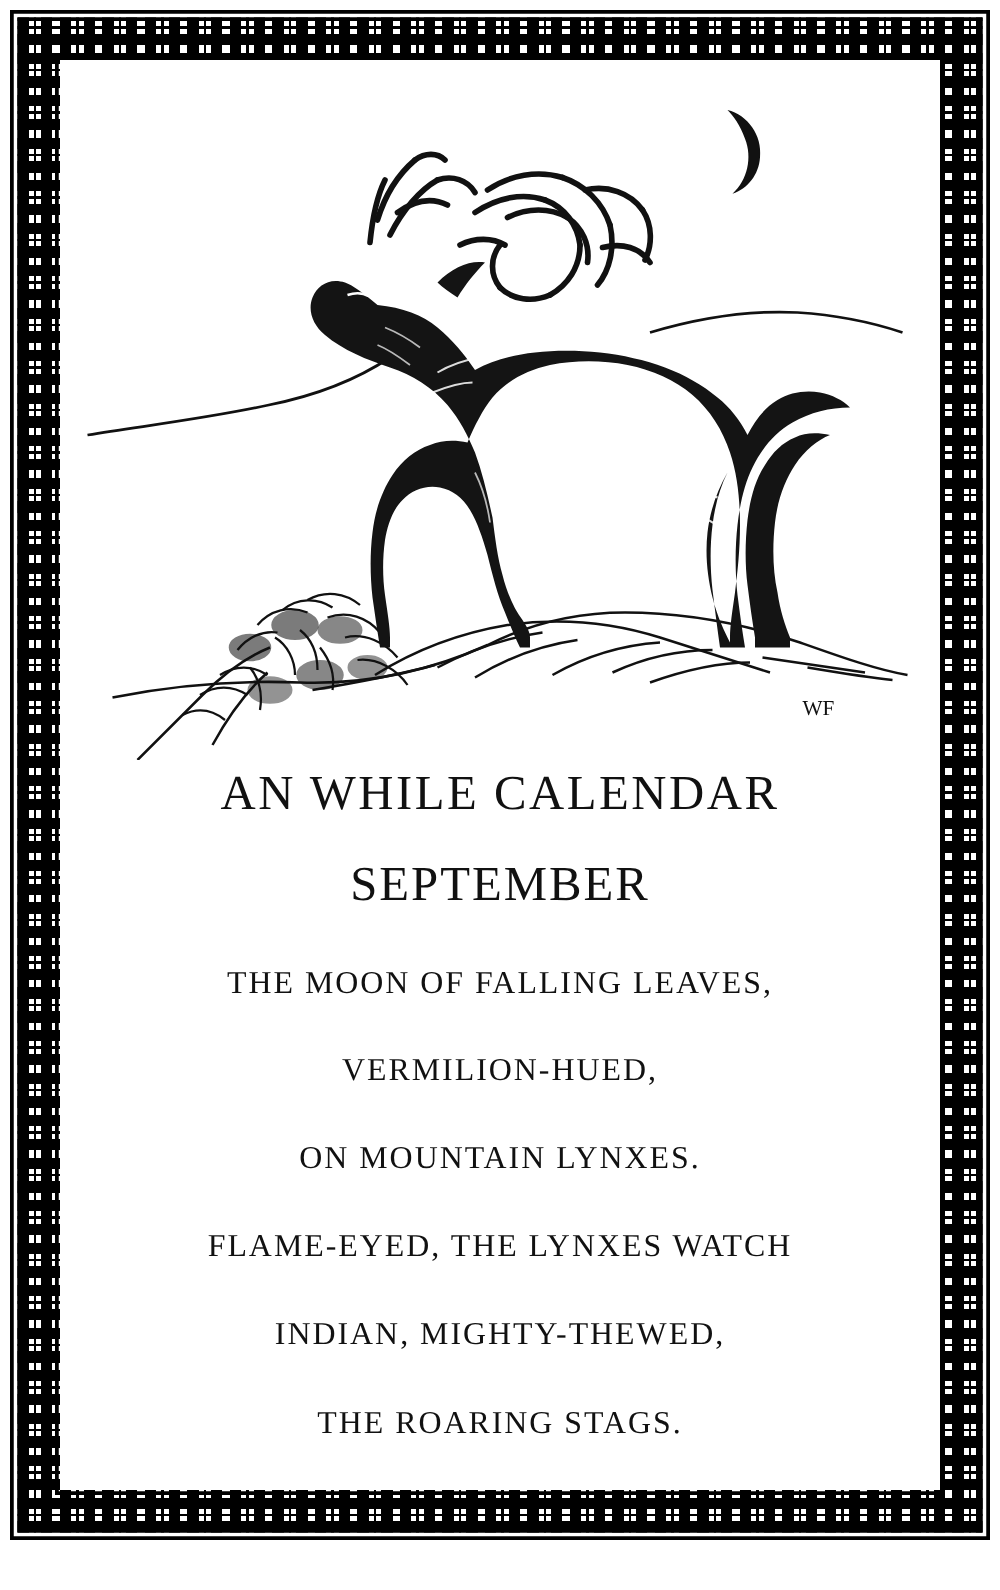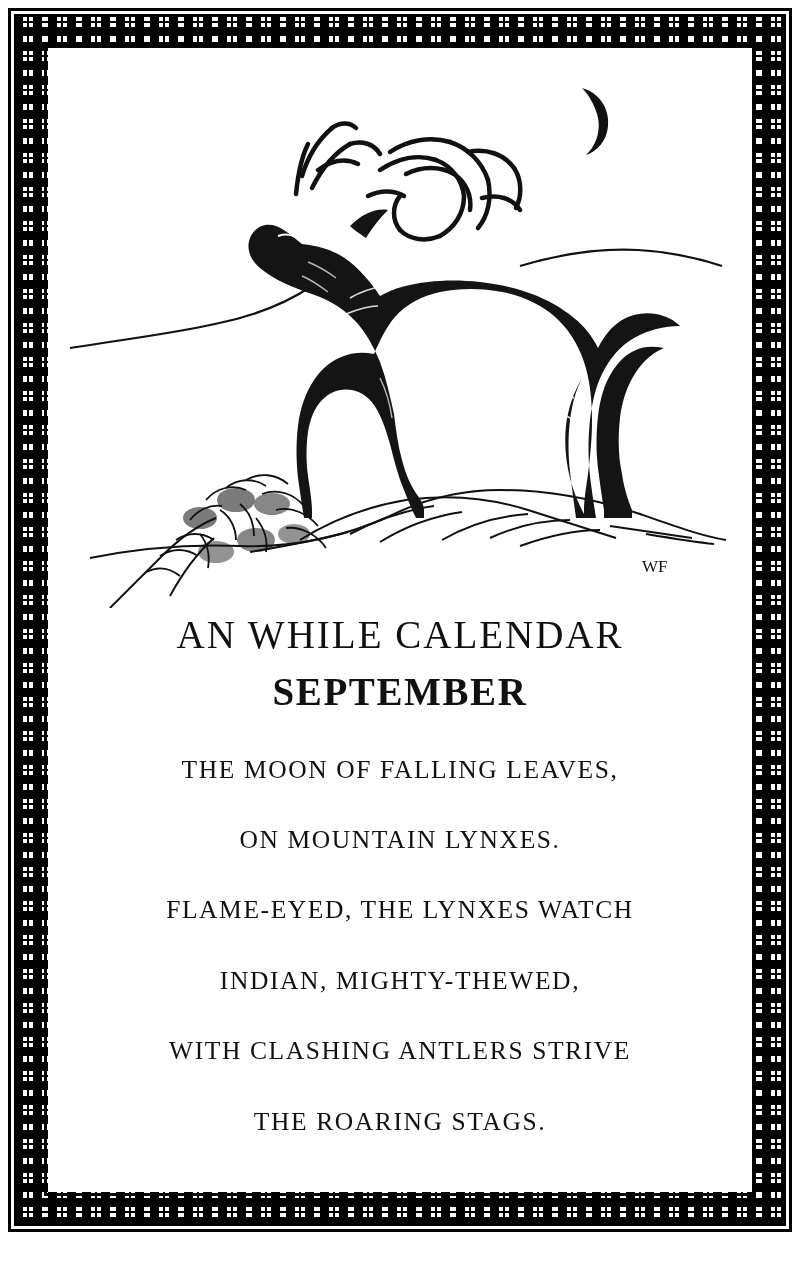"SEPTEMBER" .month { font-weight: 700 -> 400; margin: 14px 0 0 0 -> 30px 0 0 0 }
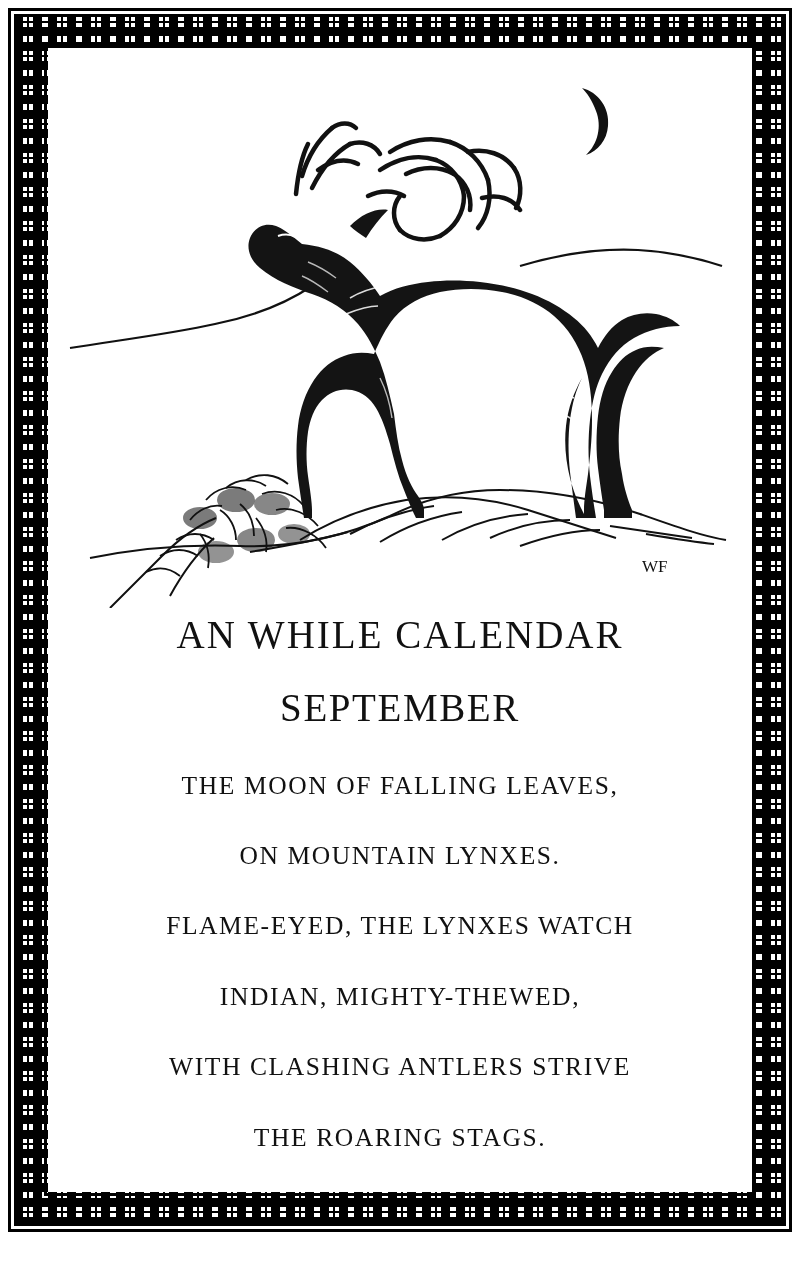"VERMILION-HUED," span.line { html: none -> <span>VERMILION-HUED,</span> }
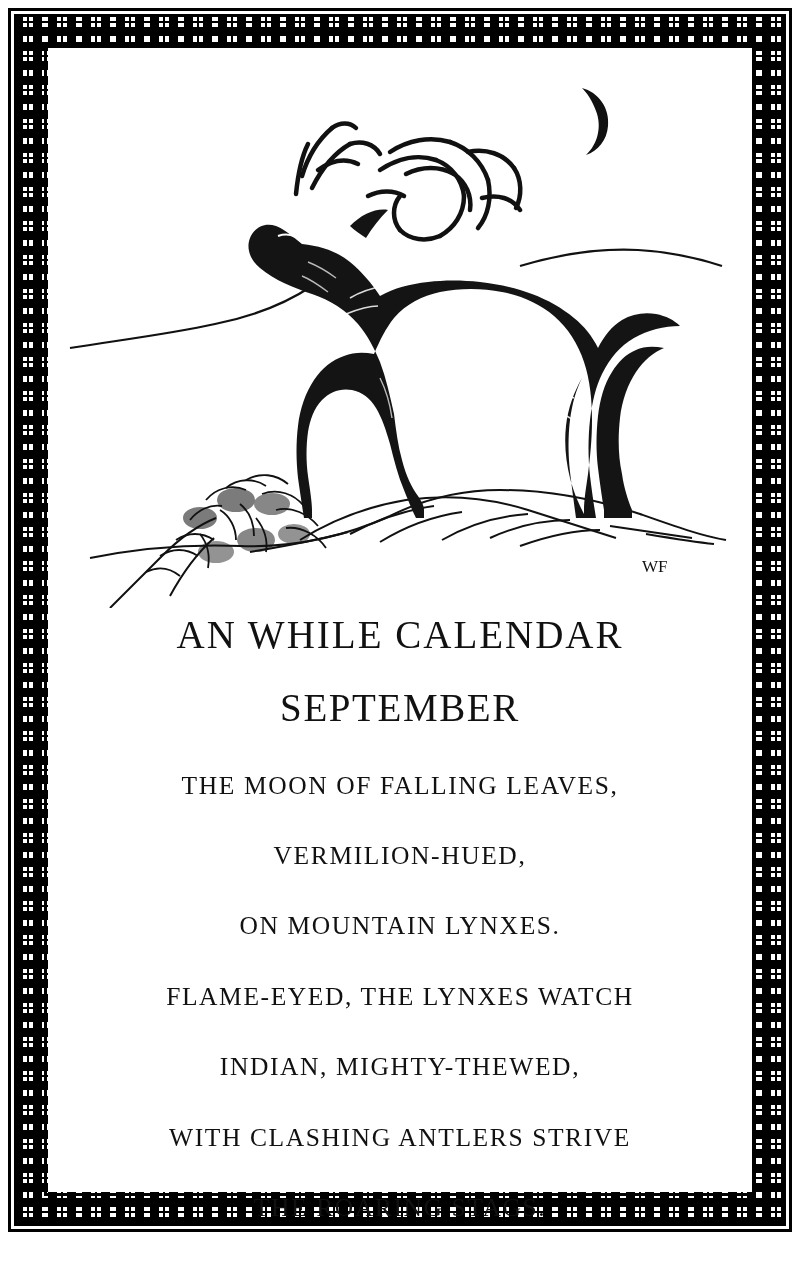"WITH CLASHING ANTLERS STRIVE" span.line { html: <span>WITH CLASHING ANTLERS STRIVE</span> -> none }
